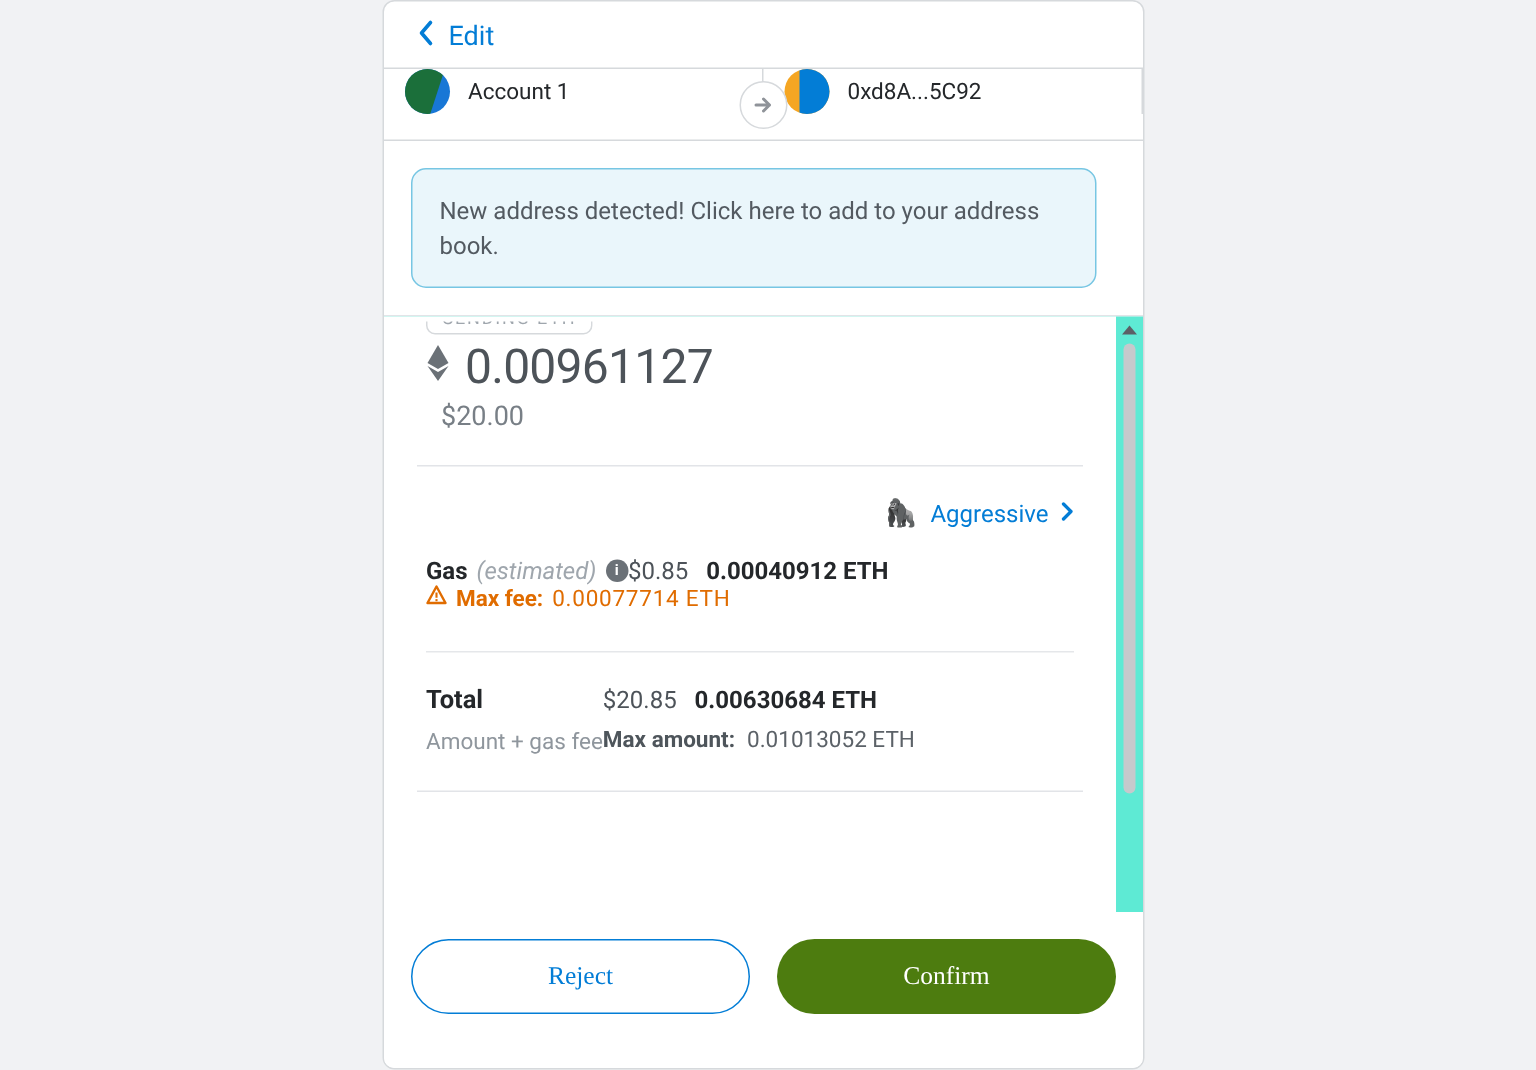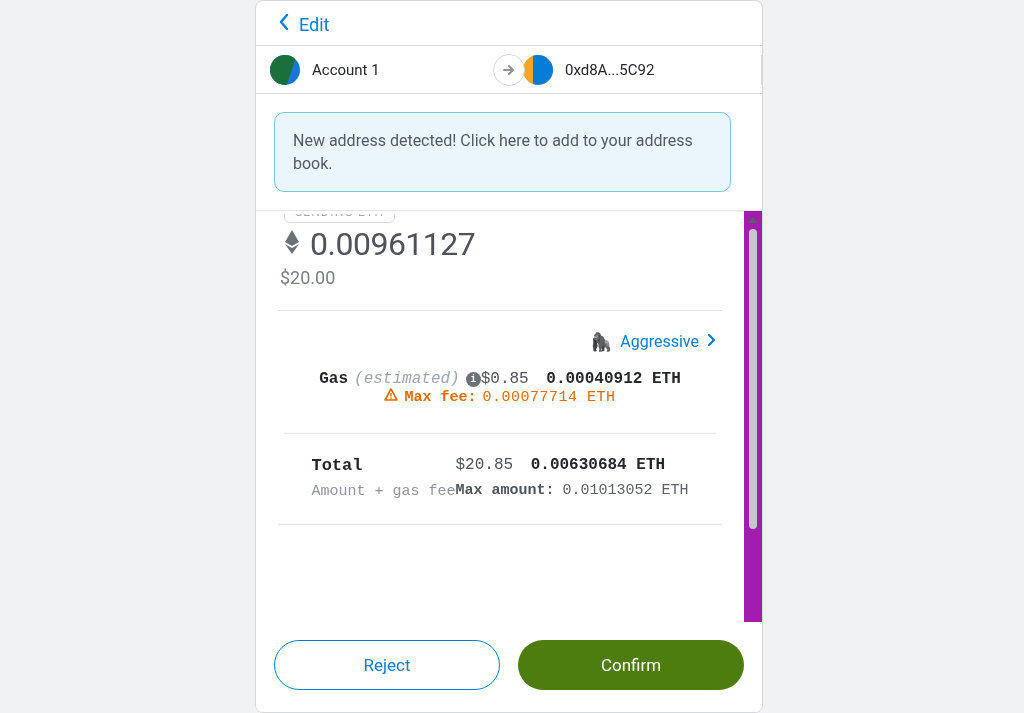"Account 1" .accounts { align-items: center -> flex-start }
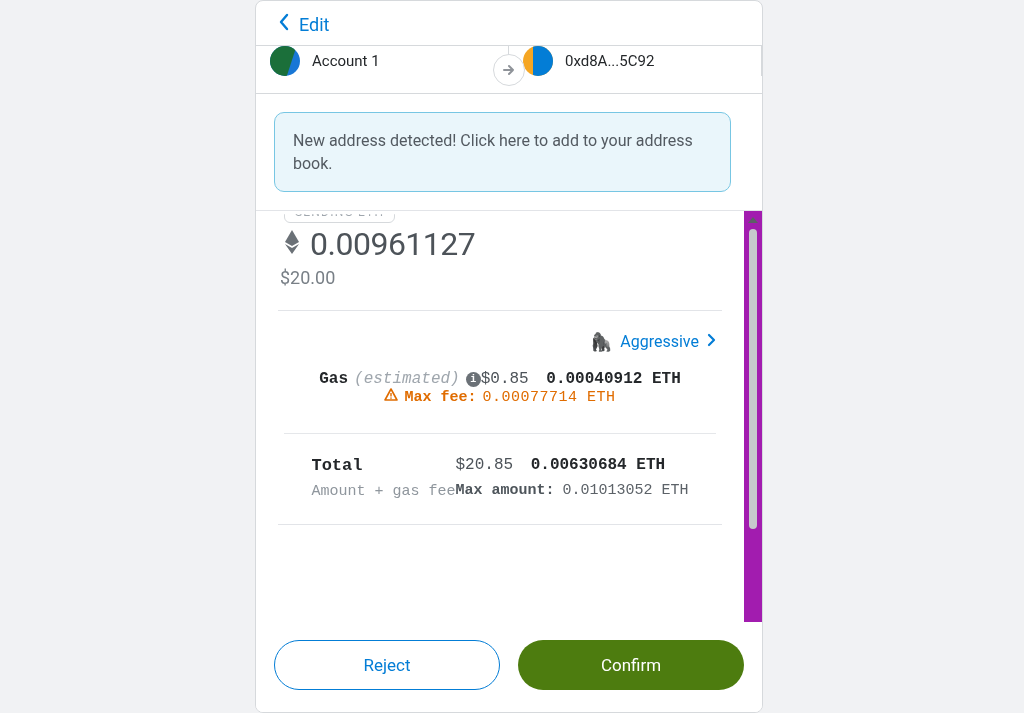"0.00961127" .body { background: #a21caf -> #5eead4 }
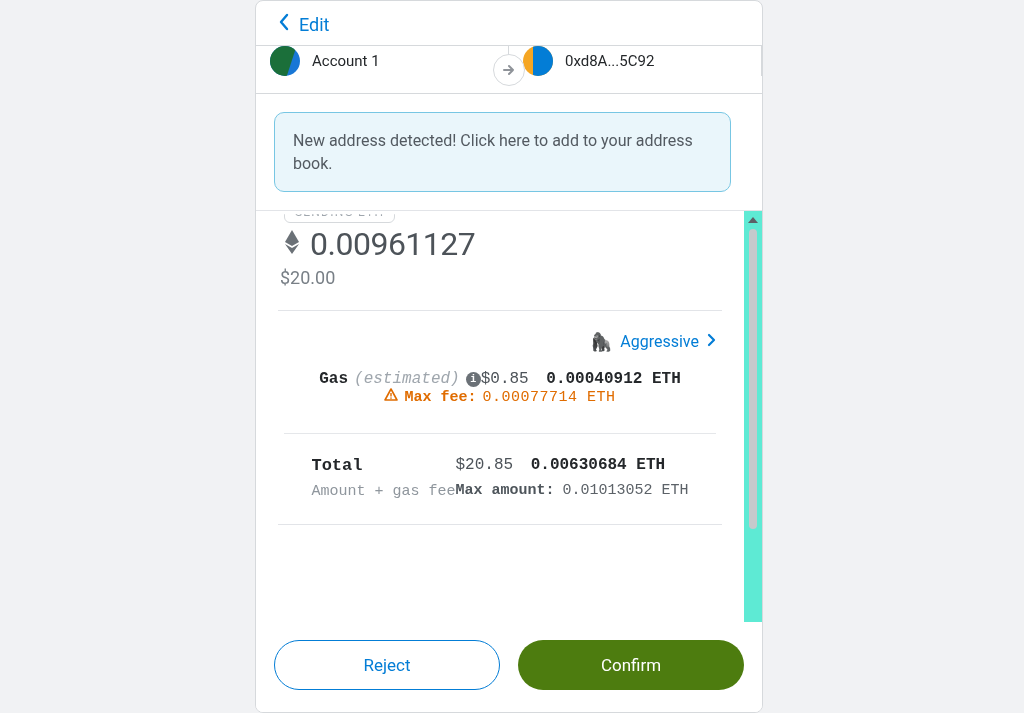"$20.00" .amount-sub { margin-left: none -> 14px }
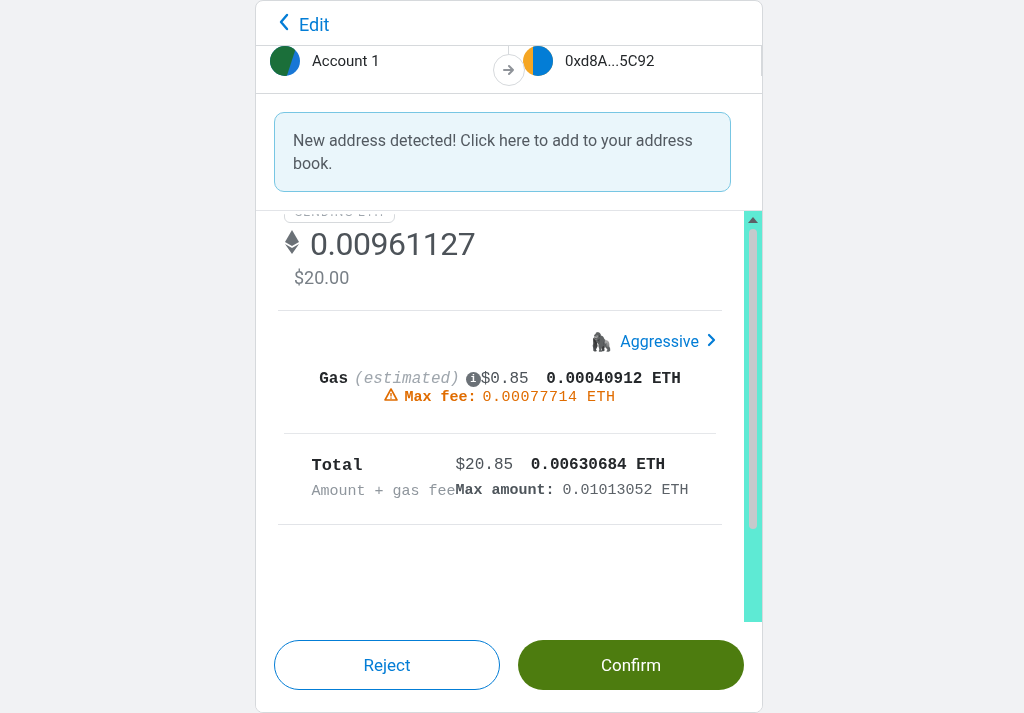"Gas" .row { font-family: Liberation Mono, monospace -> none; justify-content: center -> flex-start }
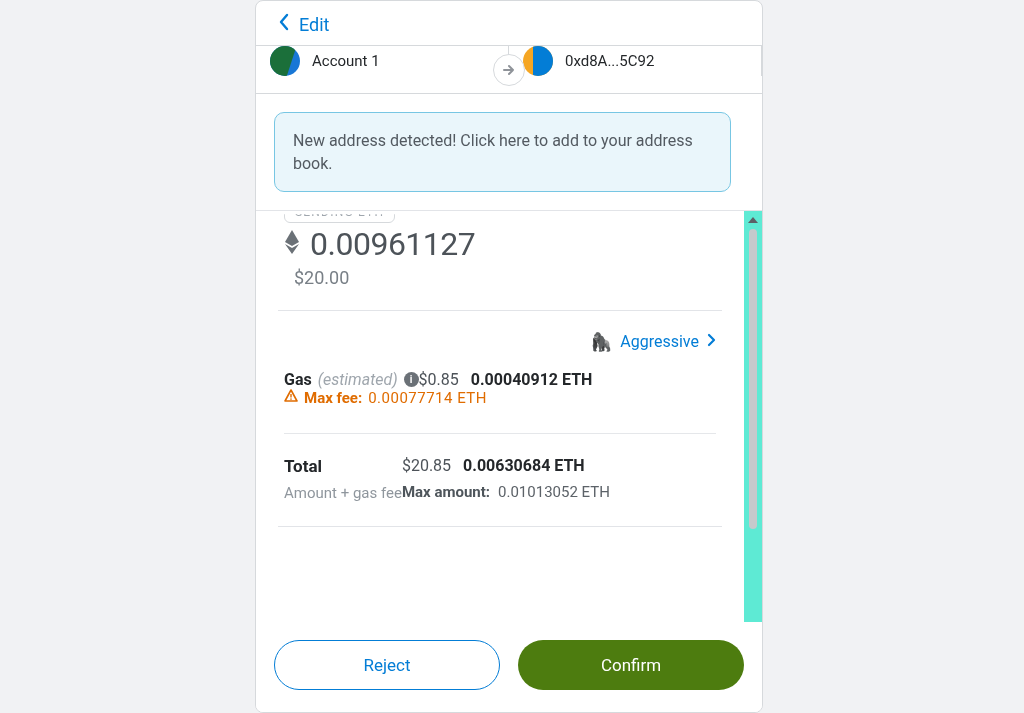"Reject" .footer { font-family: none -> Liberation Serif, serif; padding: 18px 18px 22px 18px -> 18px 18px 36px 18px }
